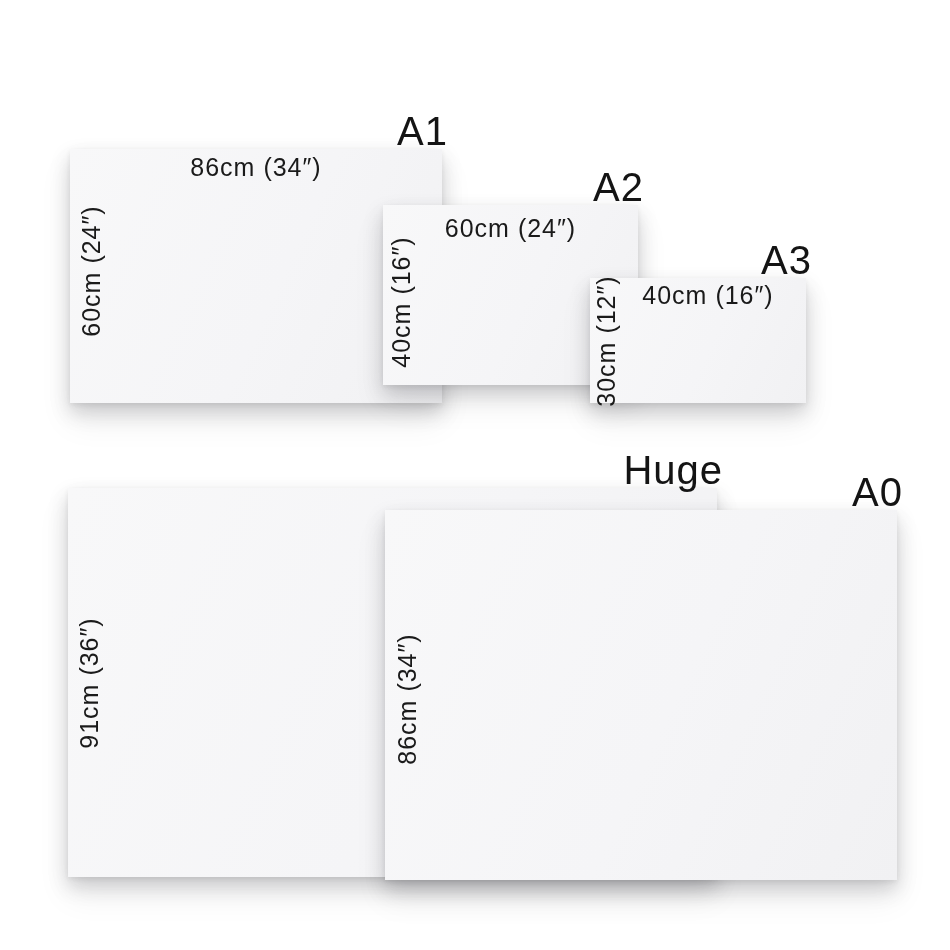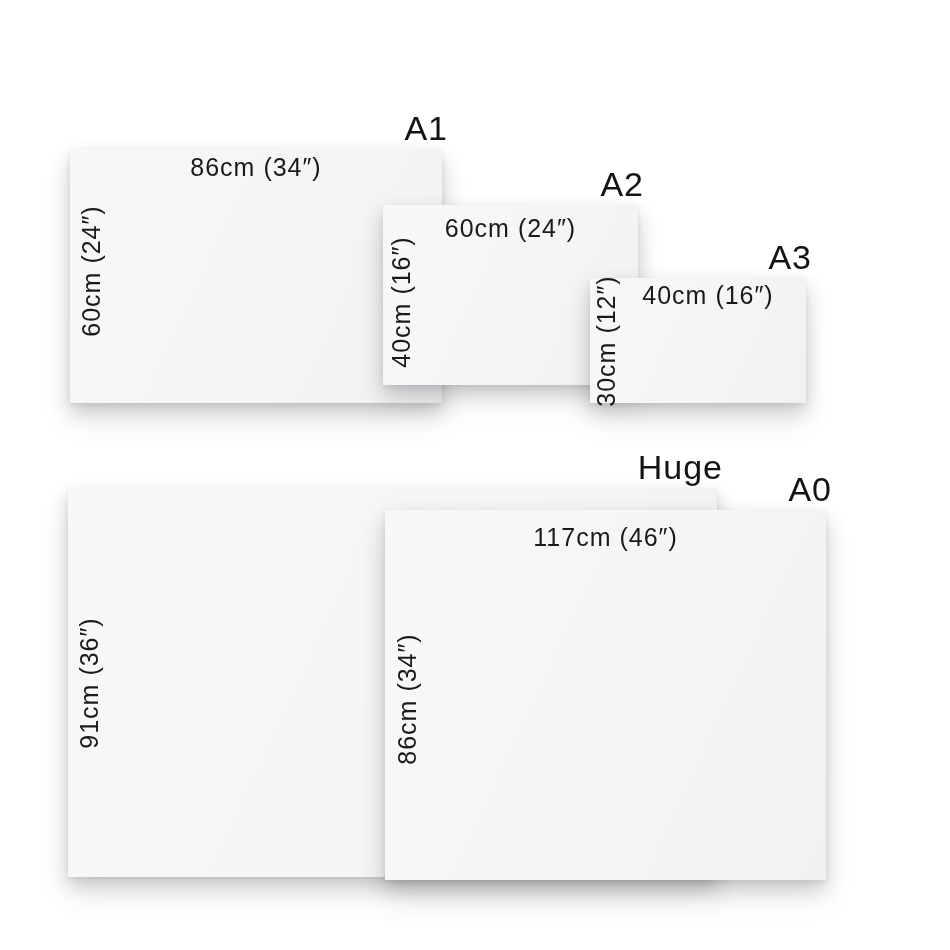"A1" .panel-name { font-size: 34px -> 40px }
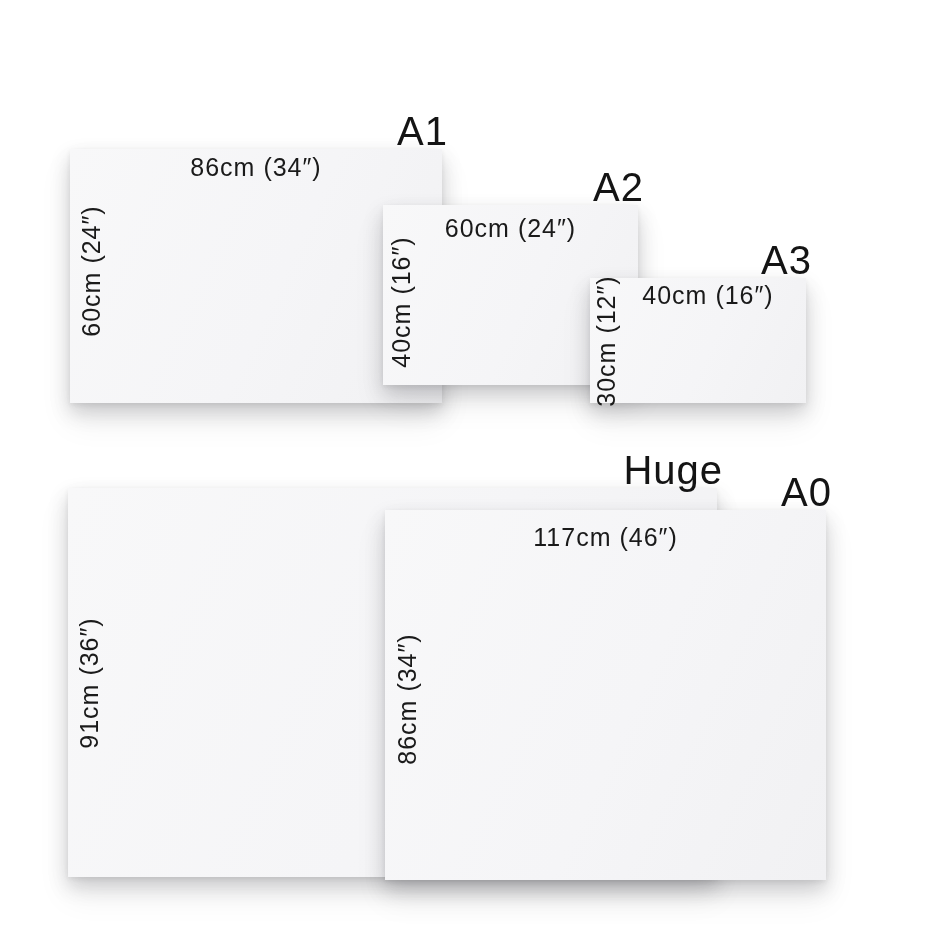"A0" div.panel { width: 441px -> 512px }
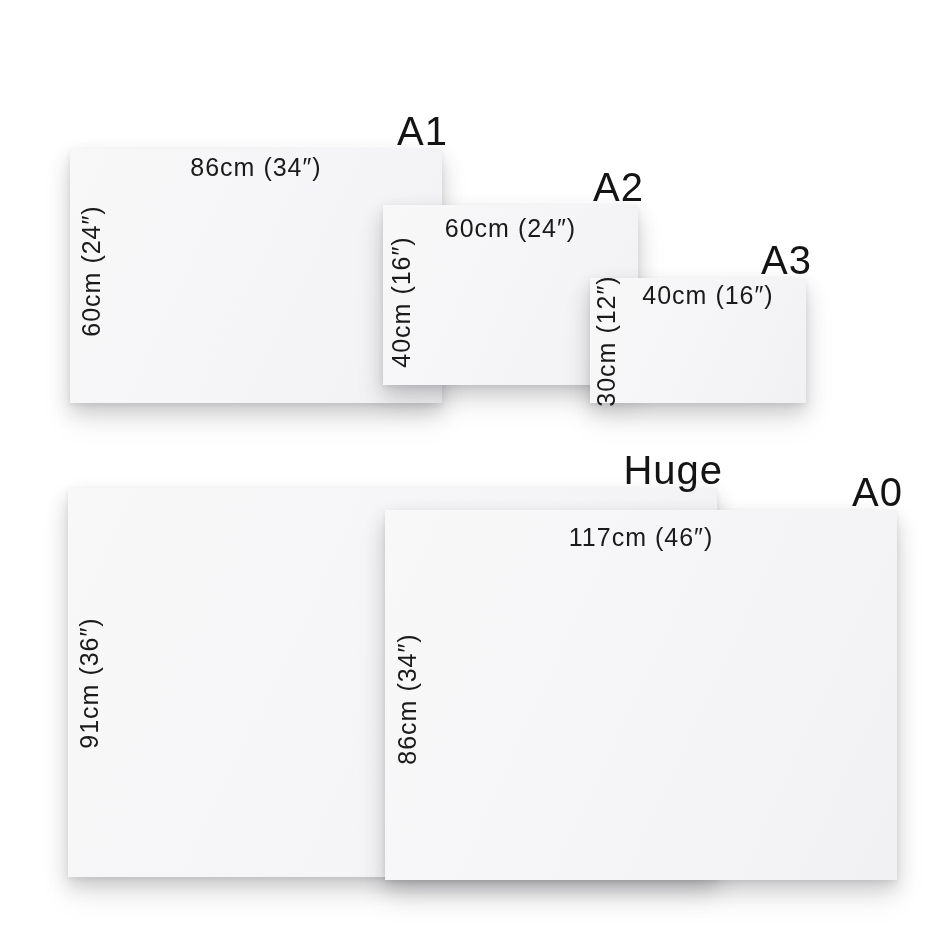"117cm (46″)" div.dim-w { html: <div>117cm (46″)</div> -> none }
